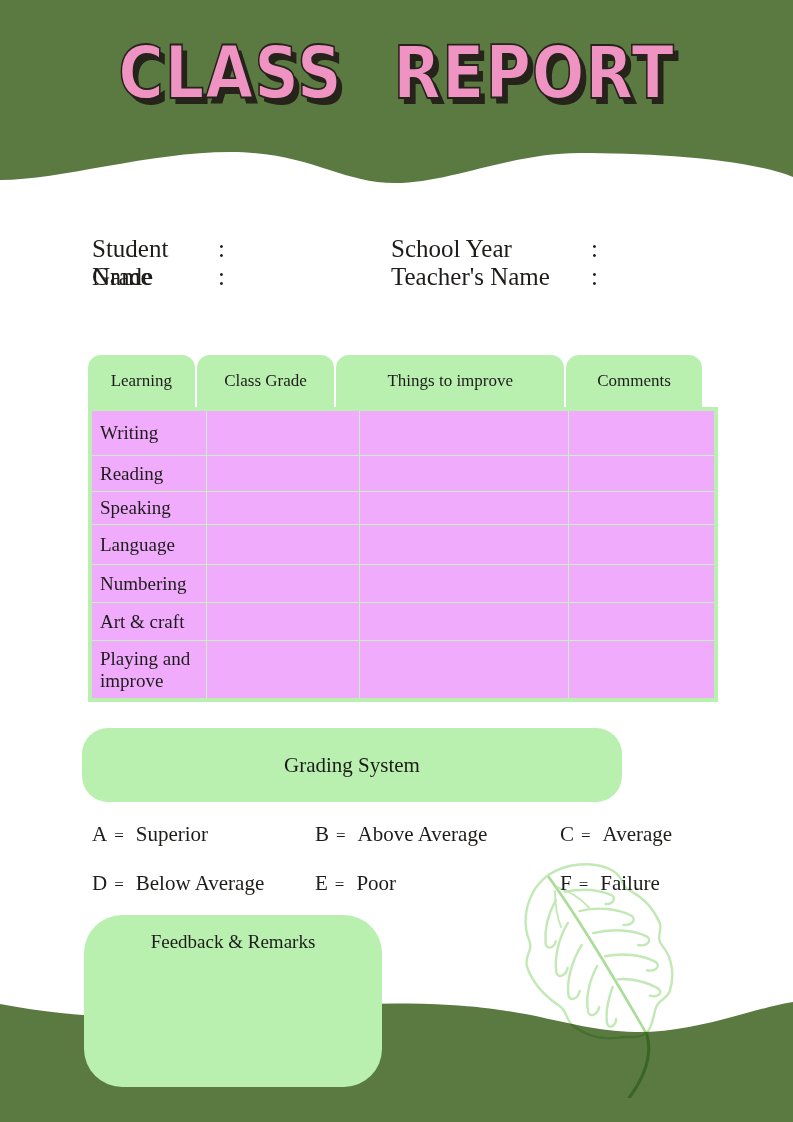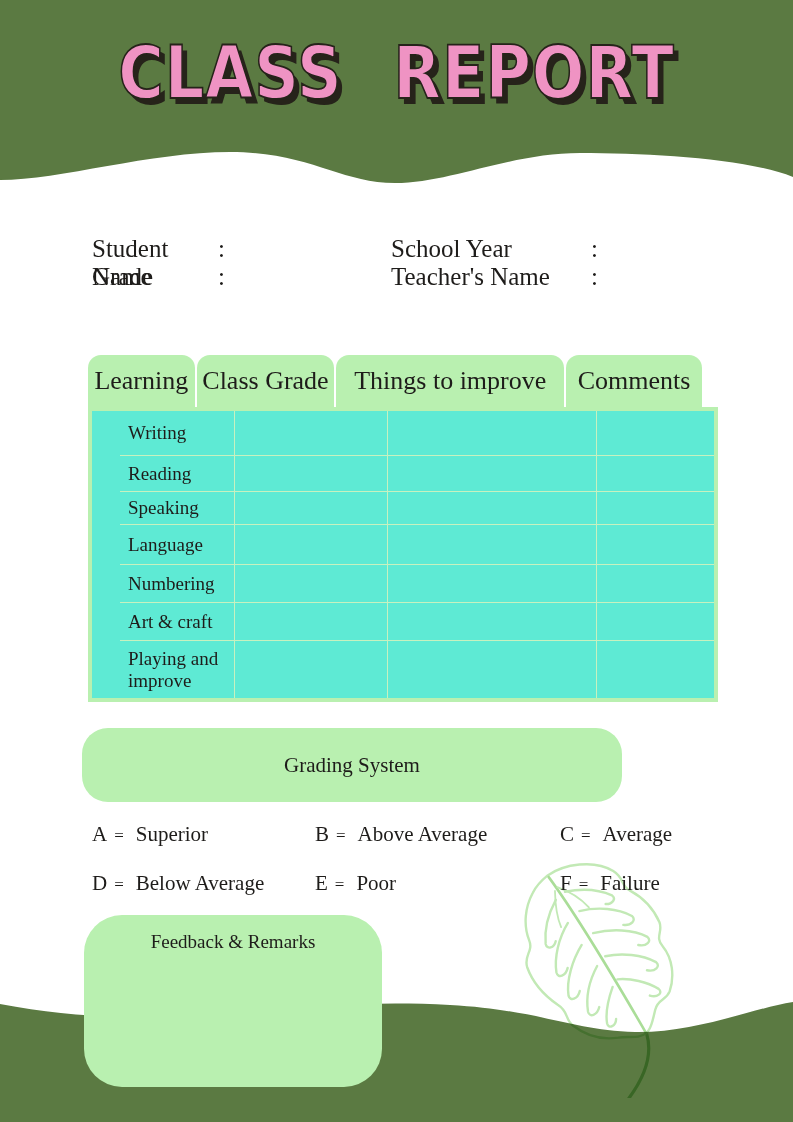"Learning" .th { font-size: 26px -> 17px }
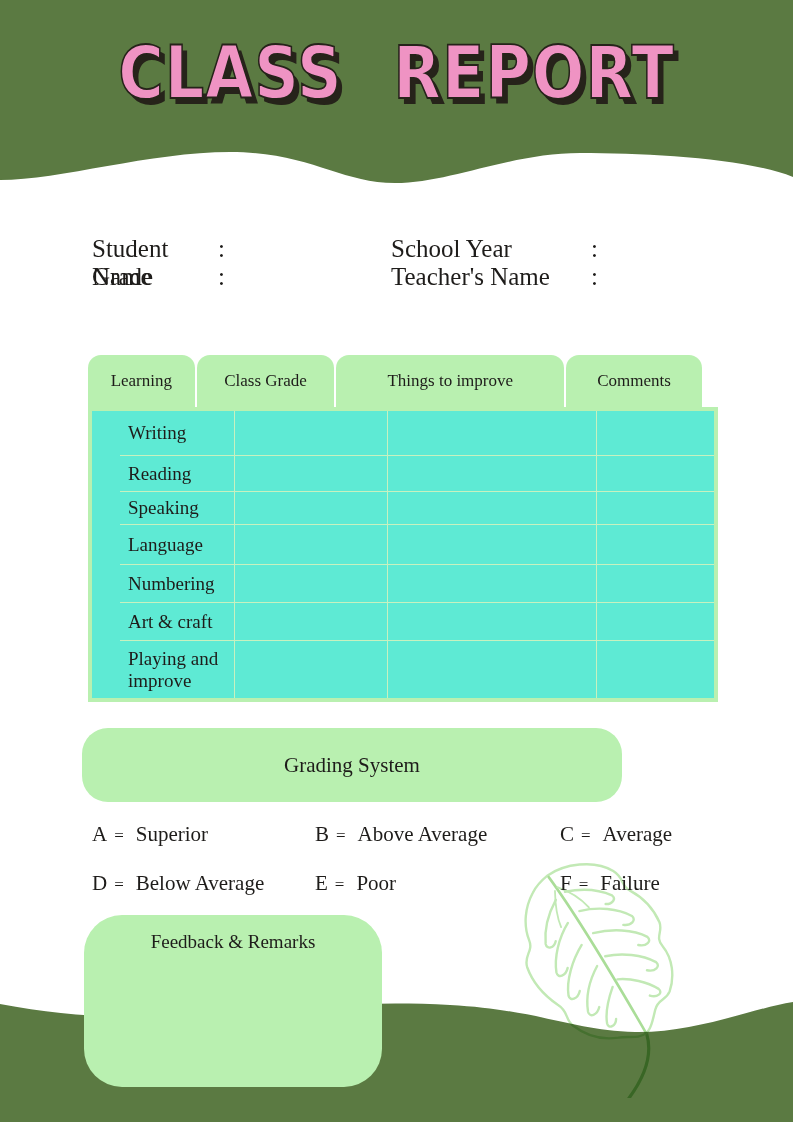"Writing" .tbody { background: #5eead4 -> #f0abfc; padding-left: 28px -> none }
